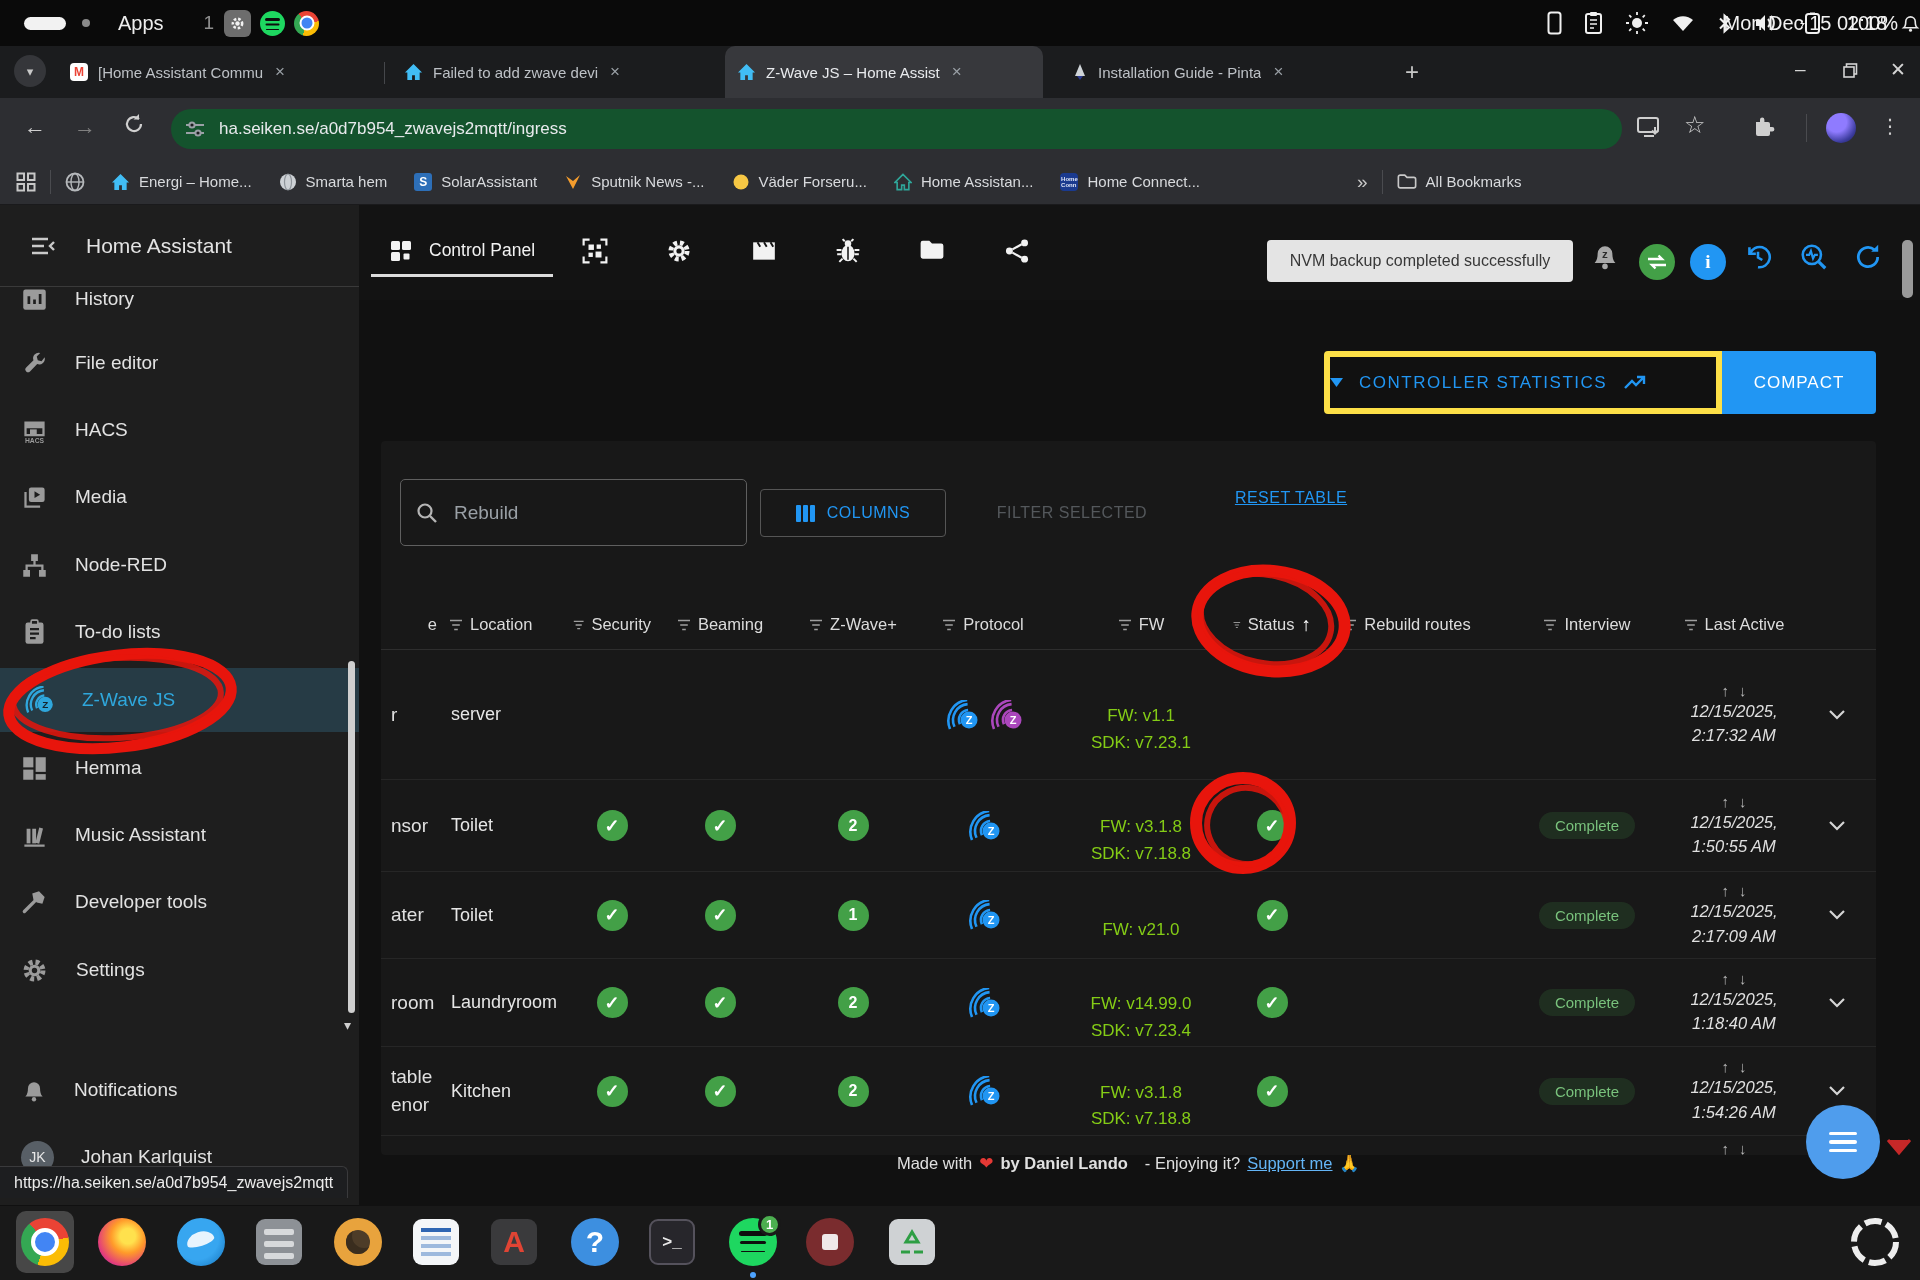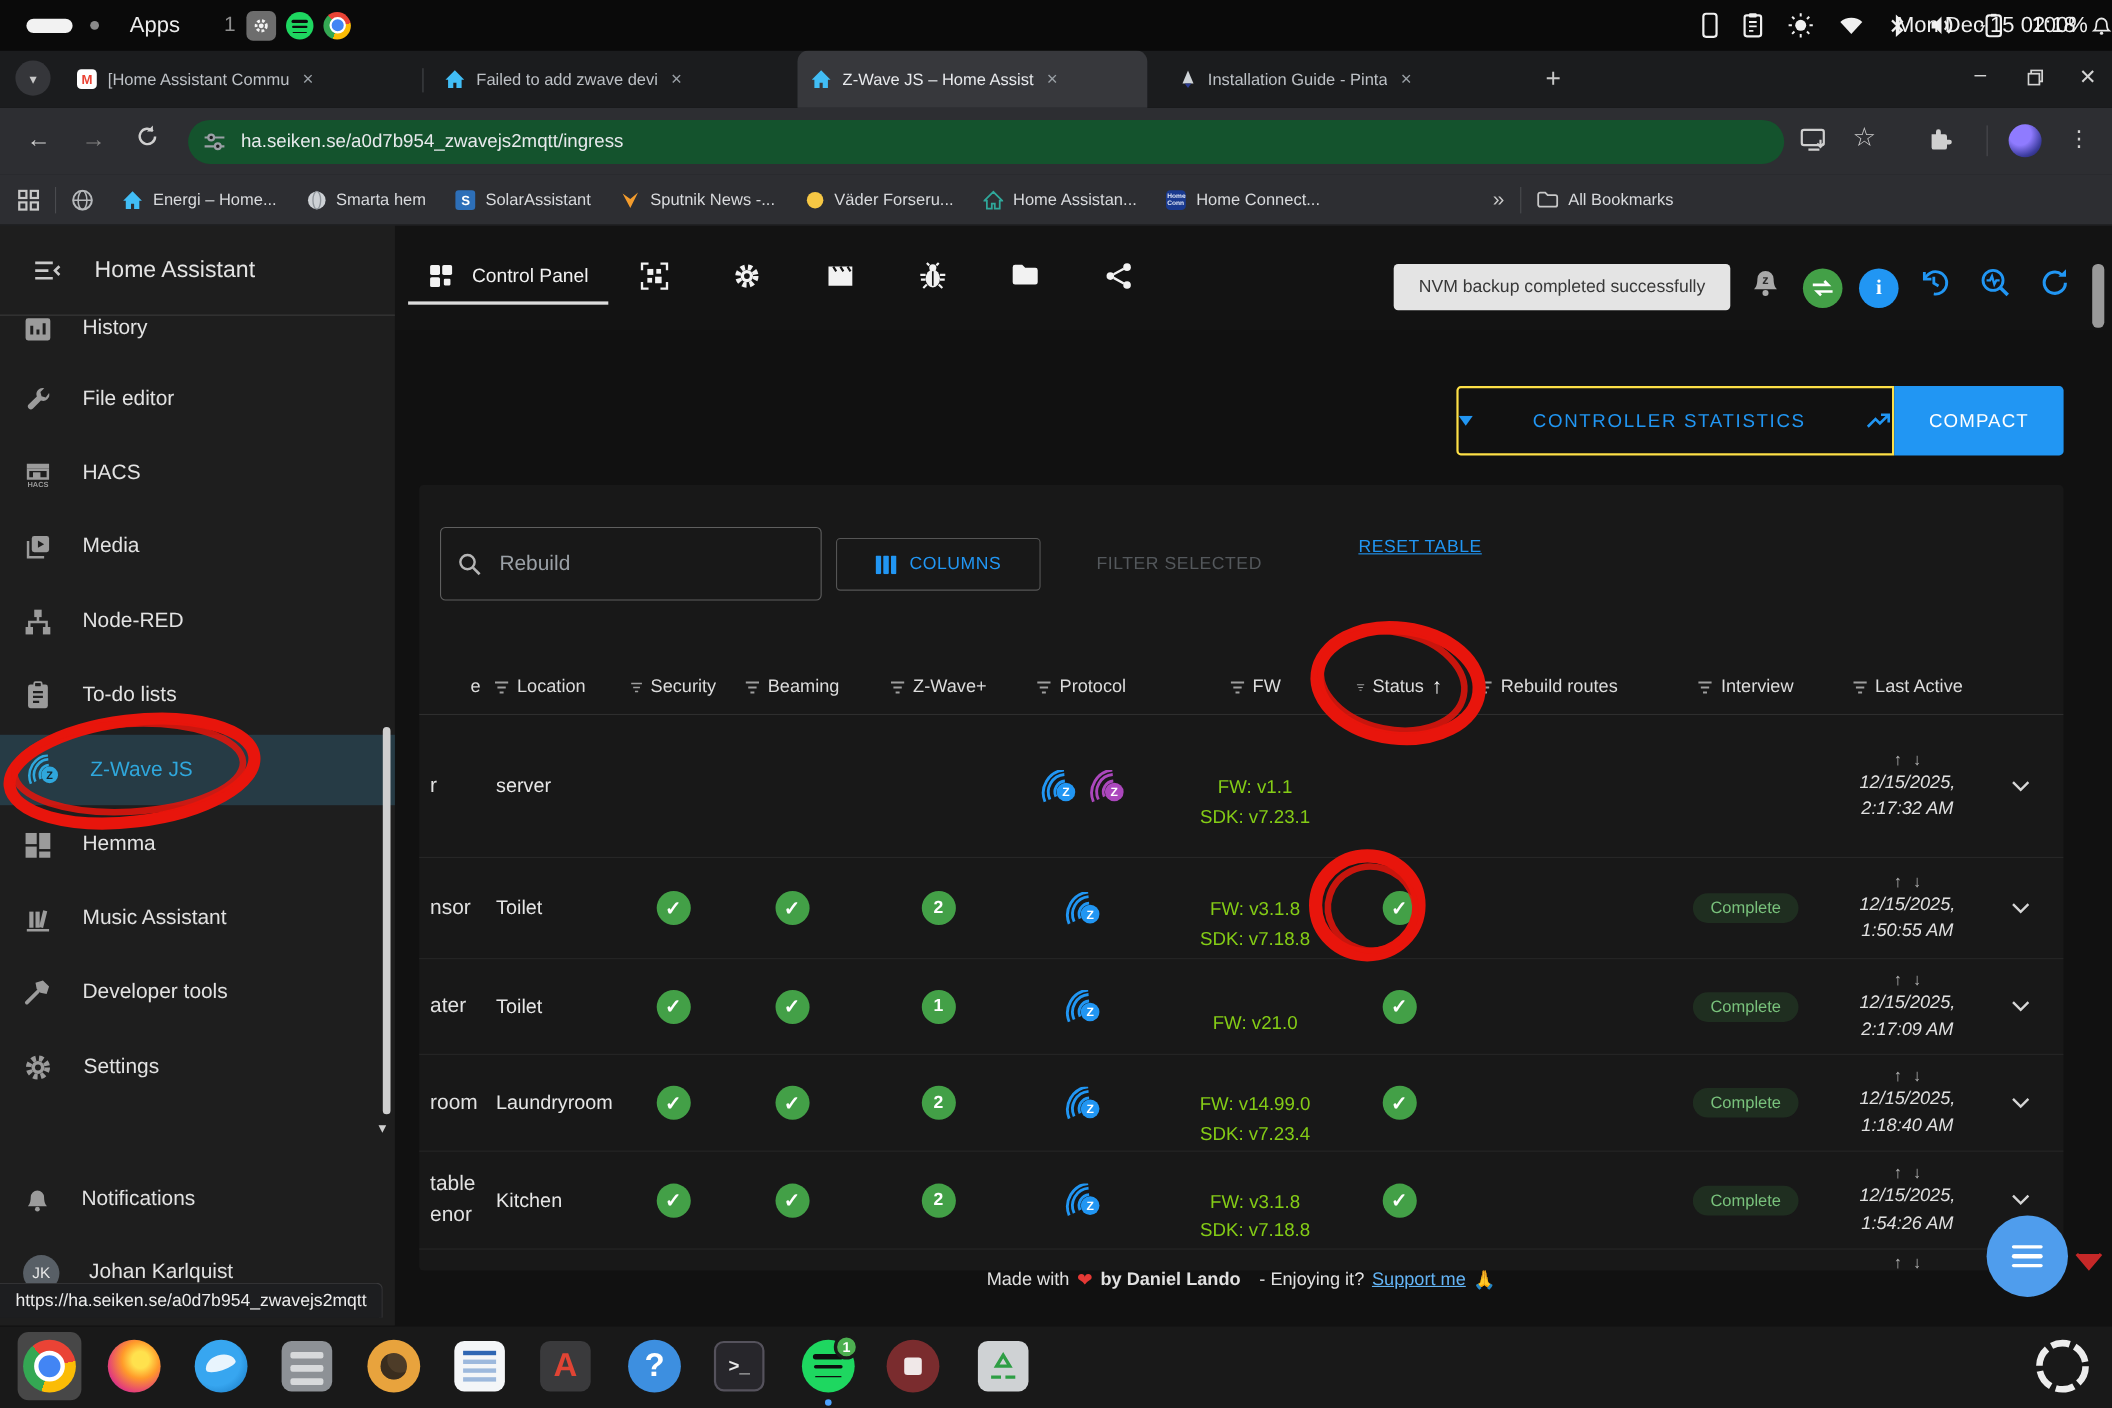"CONTROLLER STATISTICS" .ctrl-stats { border: 2px solid #fde047 -> 6px solid #fde047; justify-content: space-between -> flex-start }
